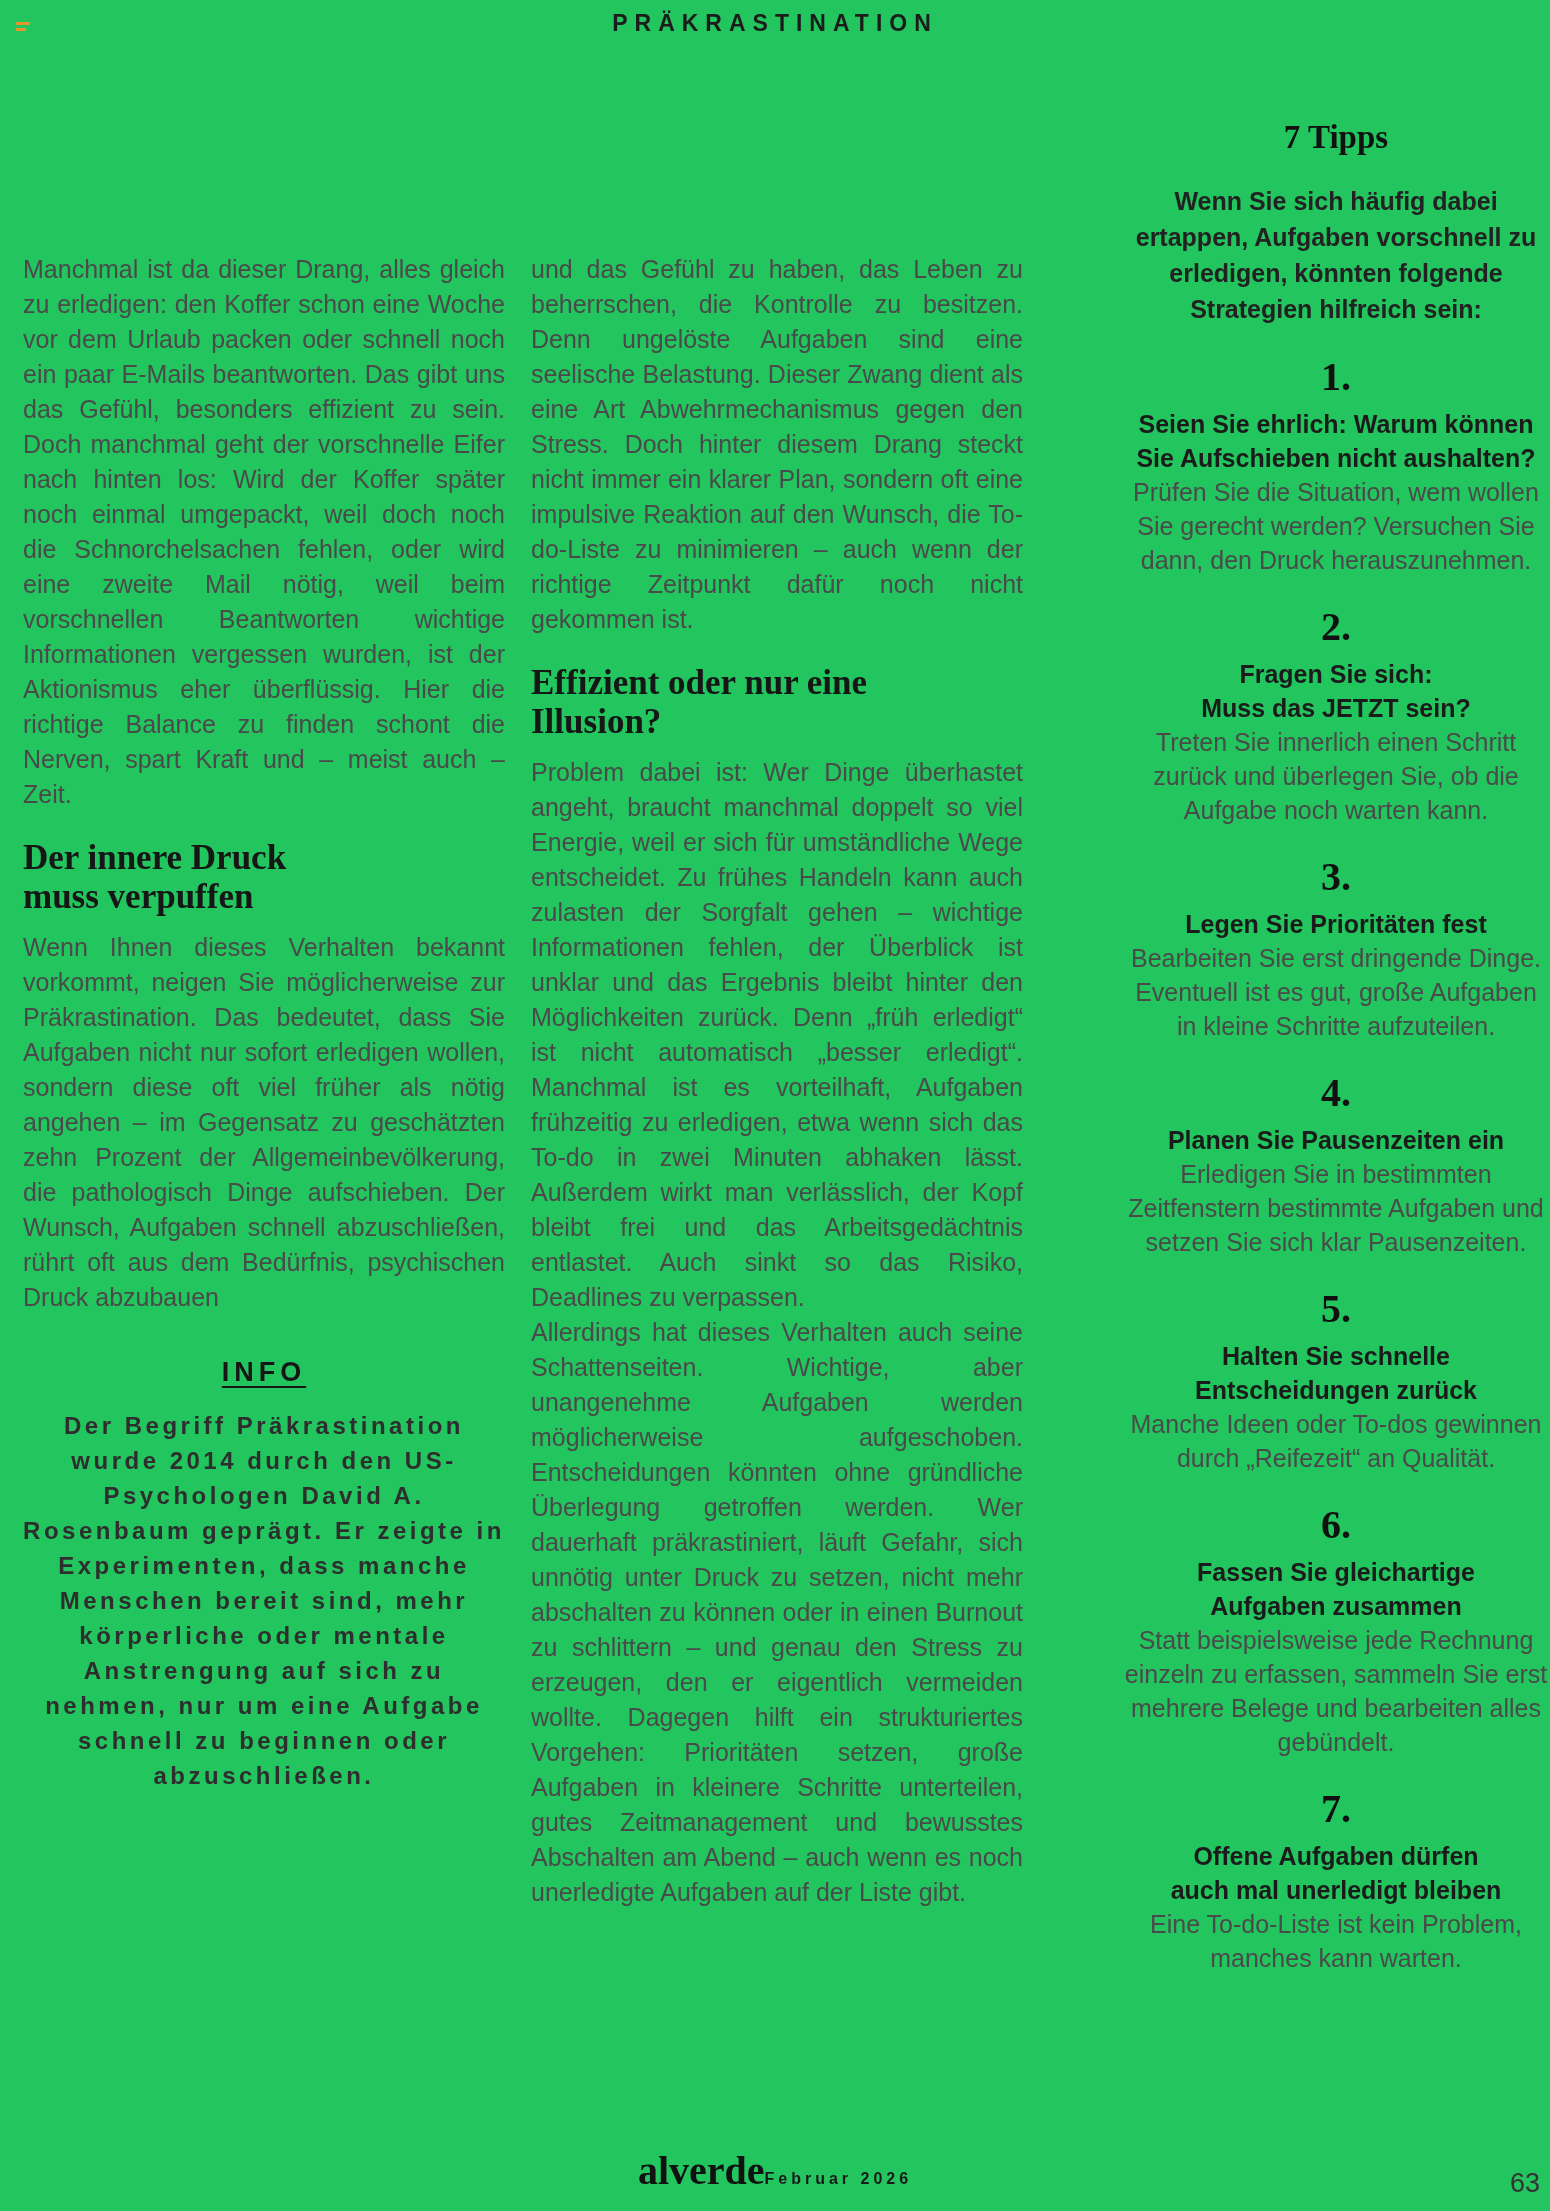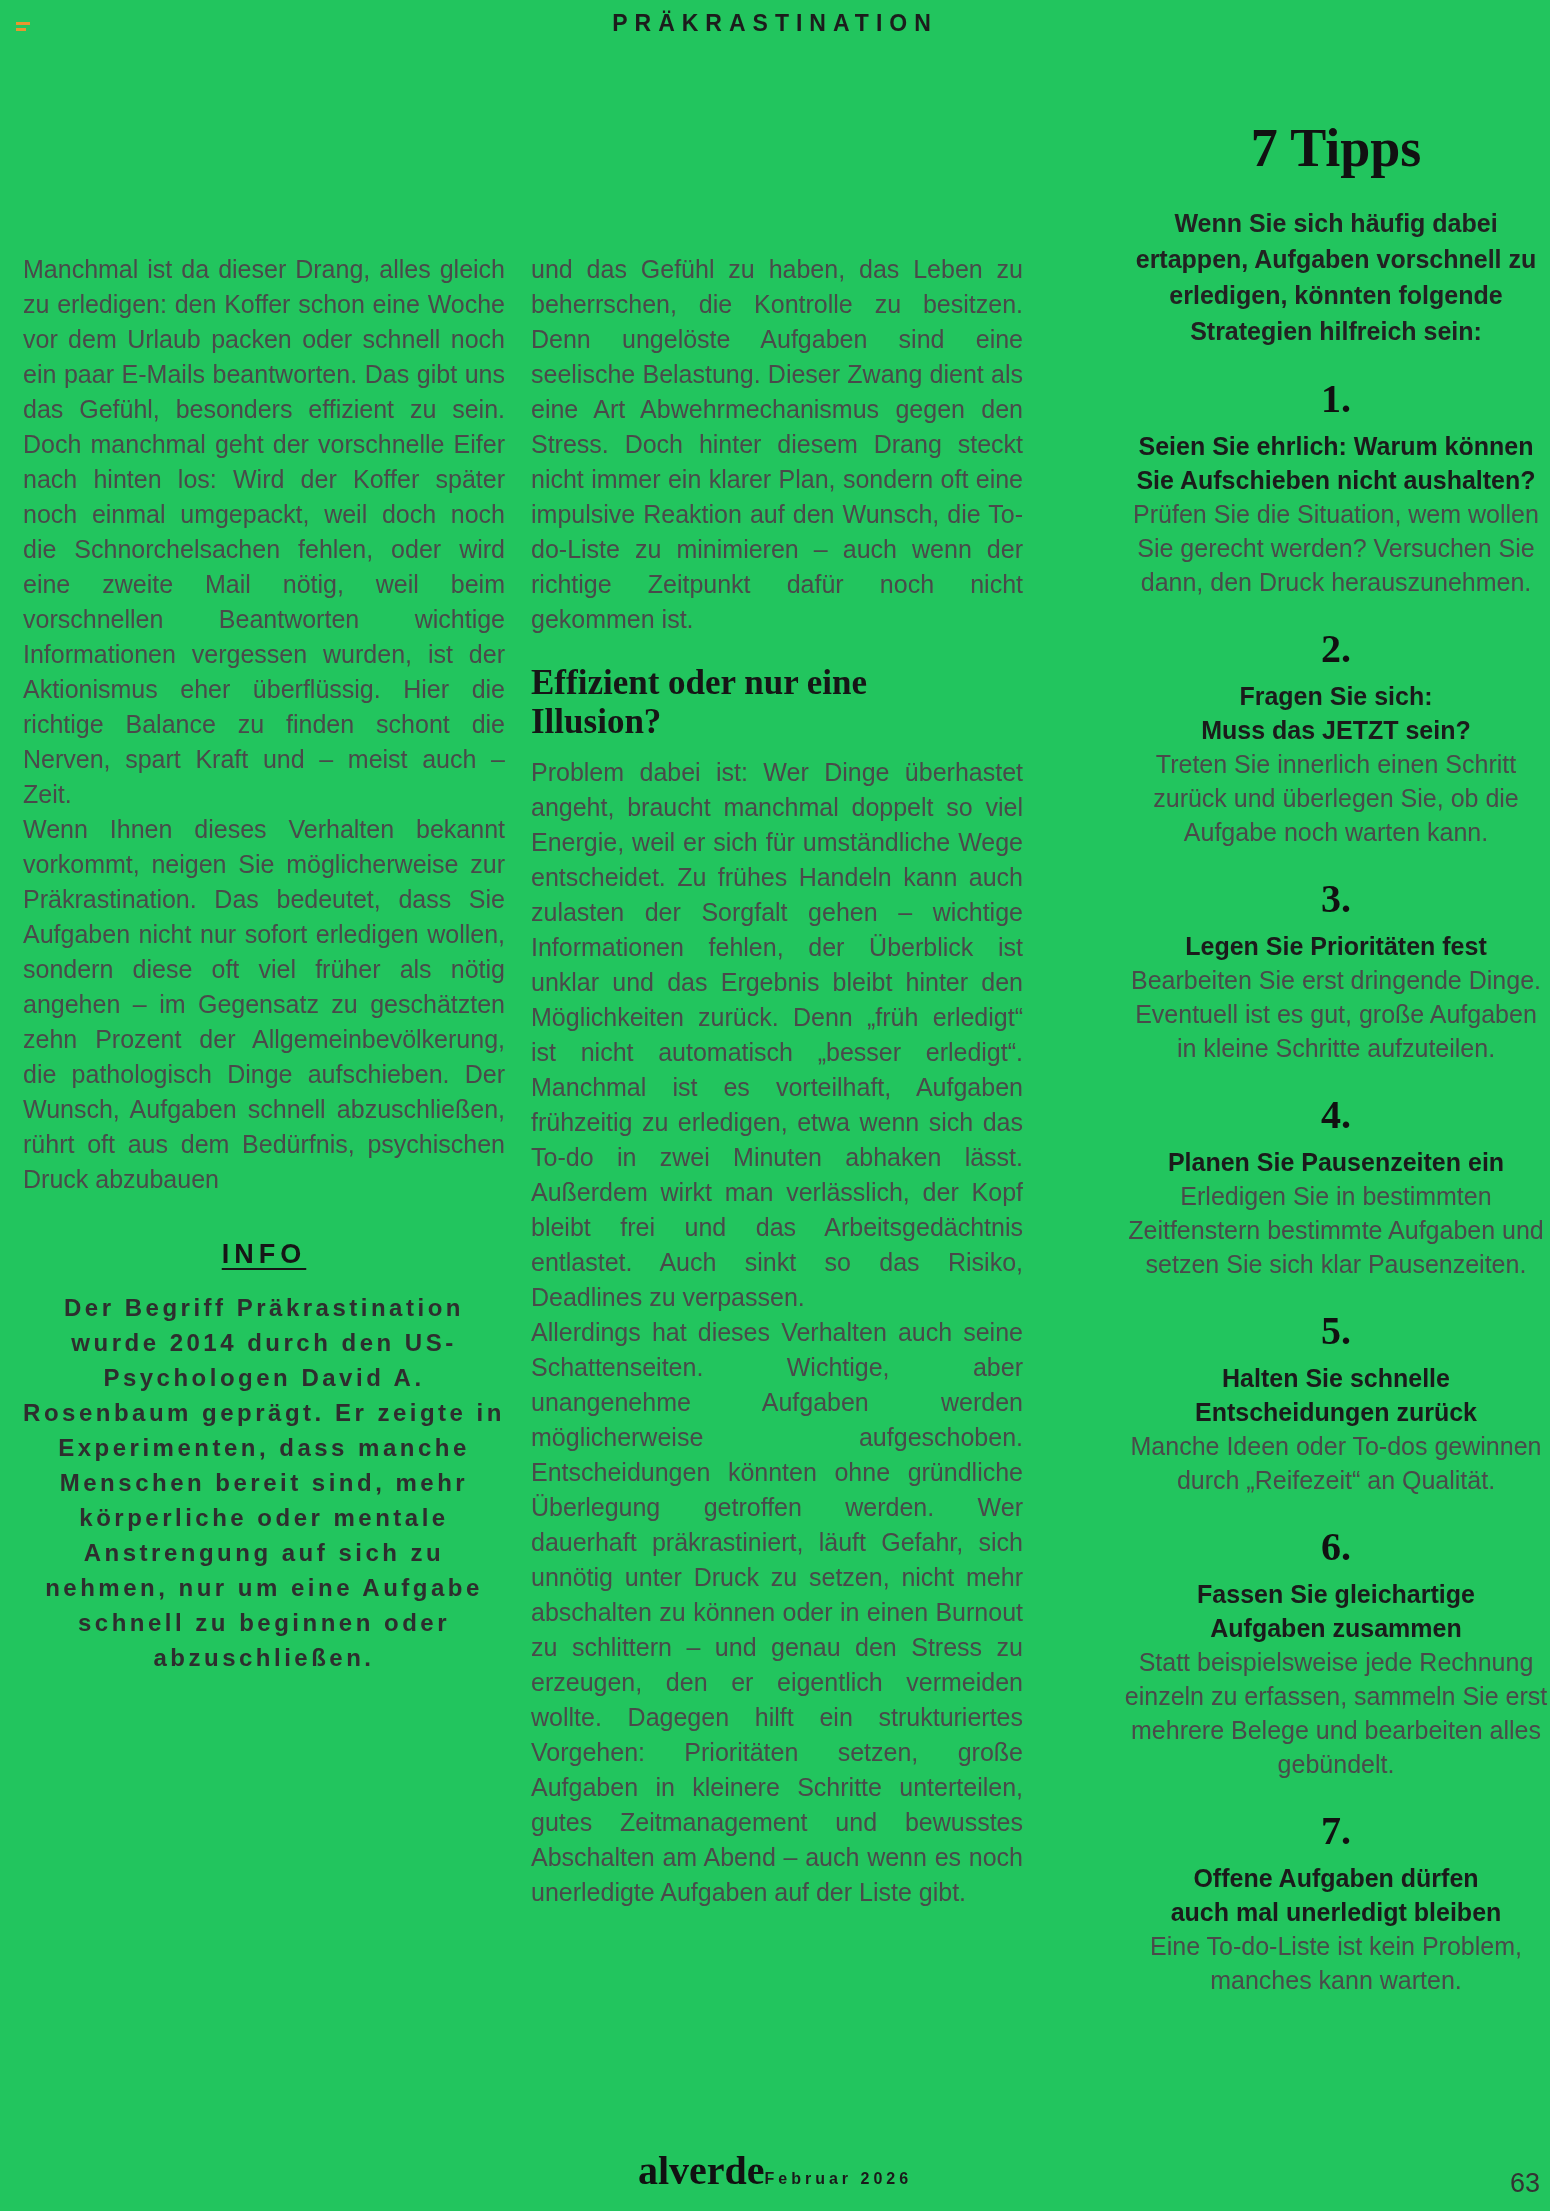"7 Tipps" .tips-title { font-size: 54px -> 33px }
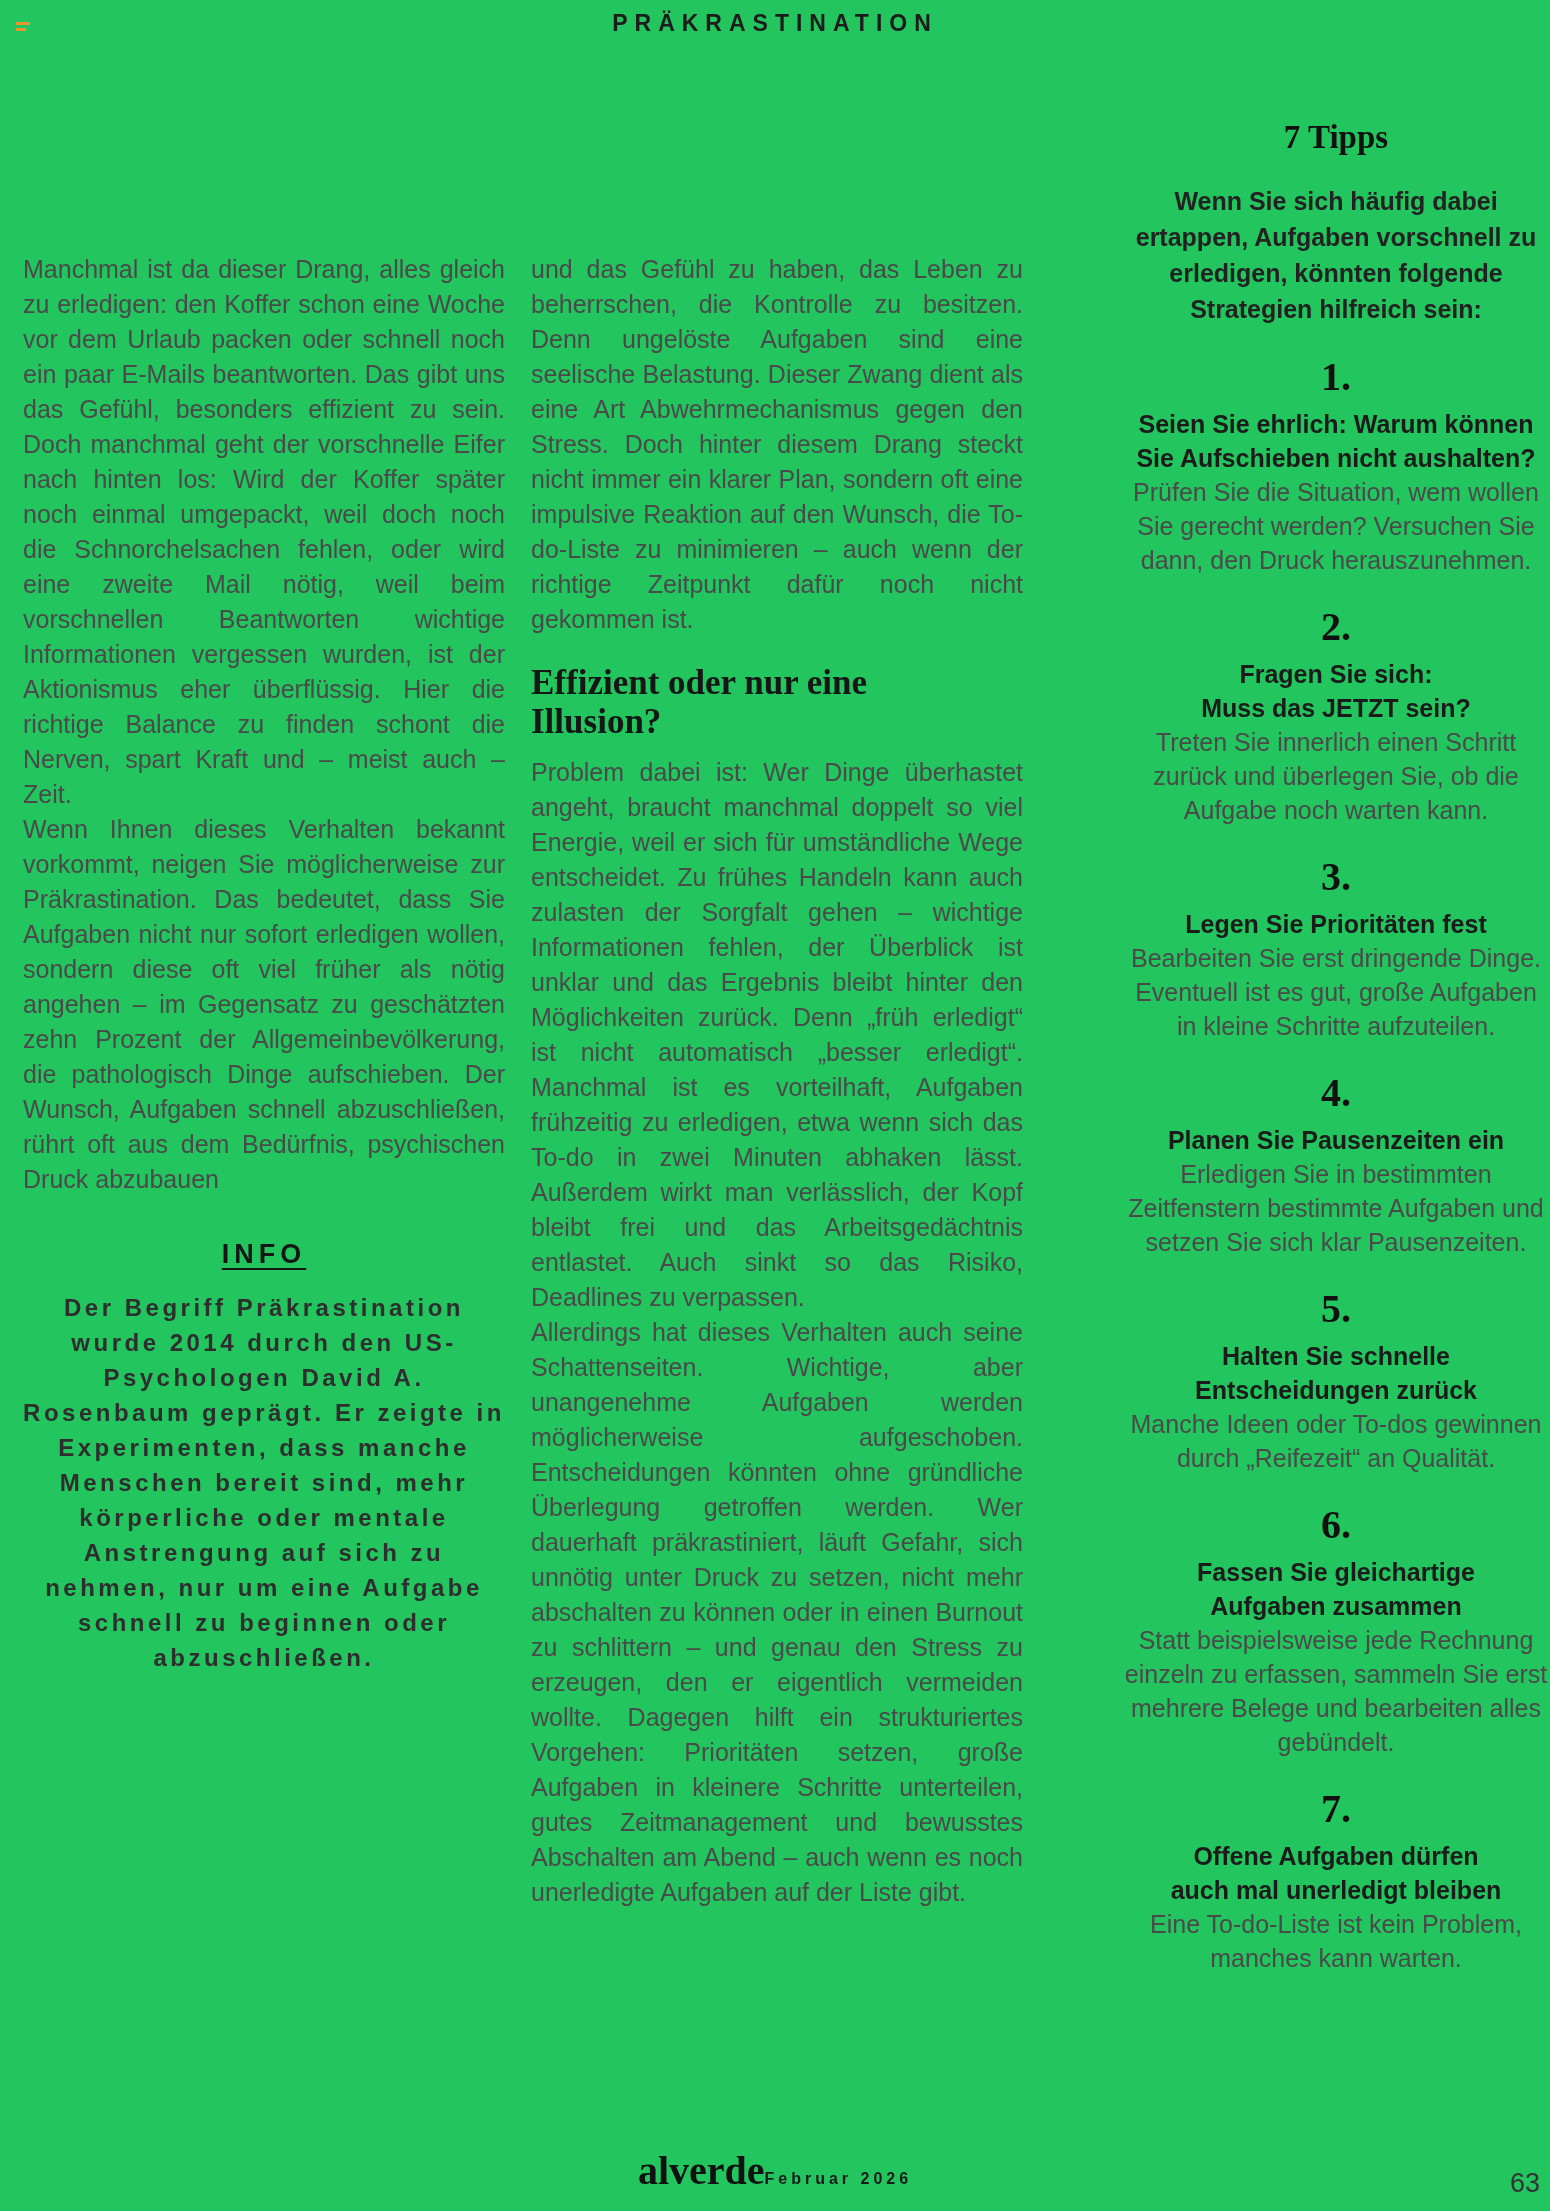"Der innere Druck" h2.serif-heading { html: none -> <h2>Der innere Druck muss verpuffen</h2> }
